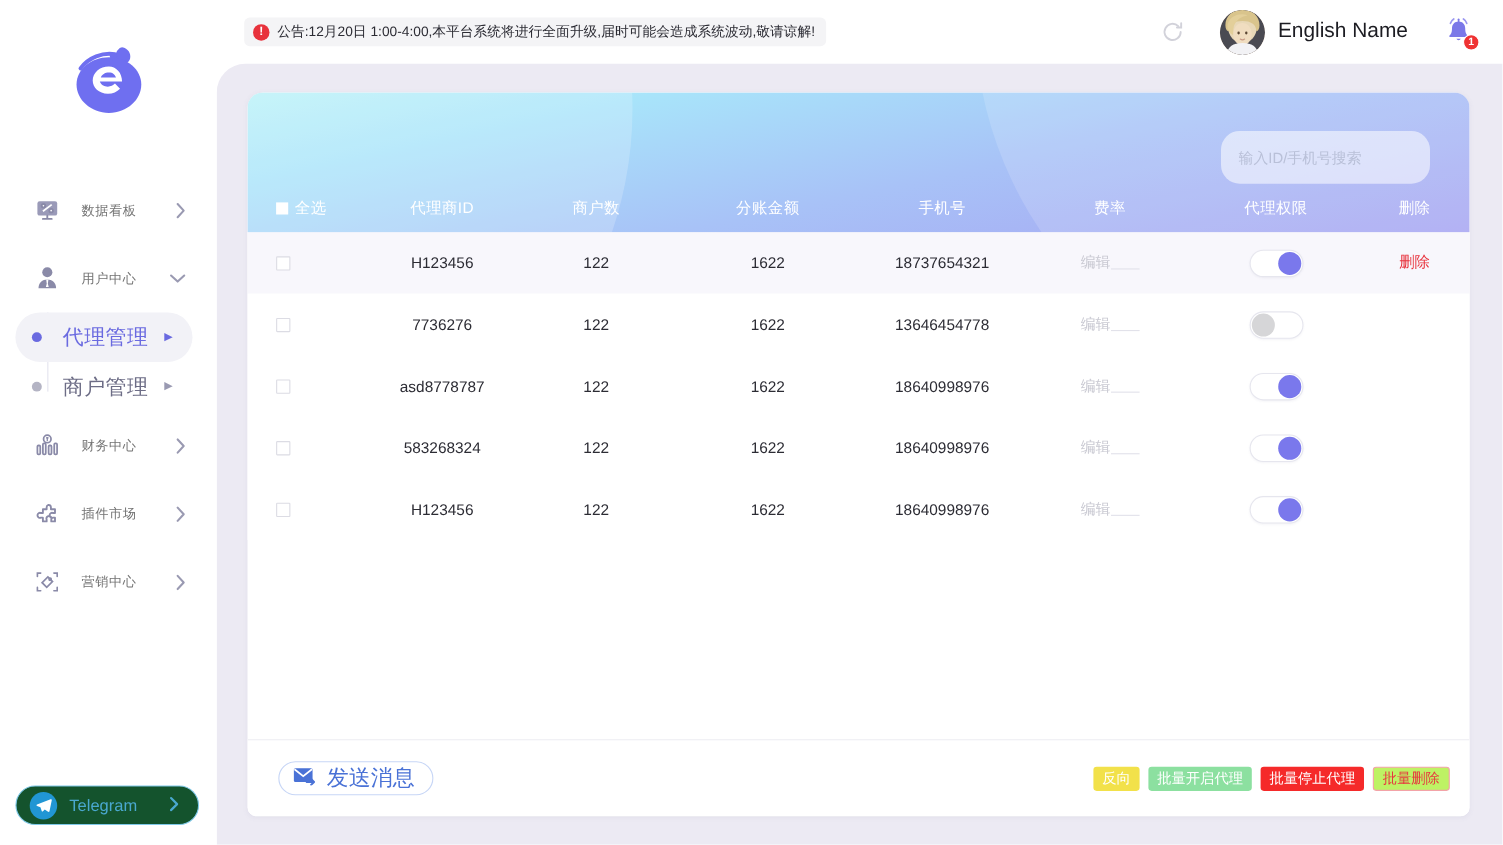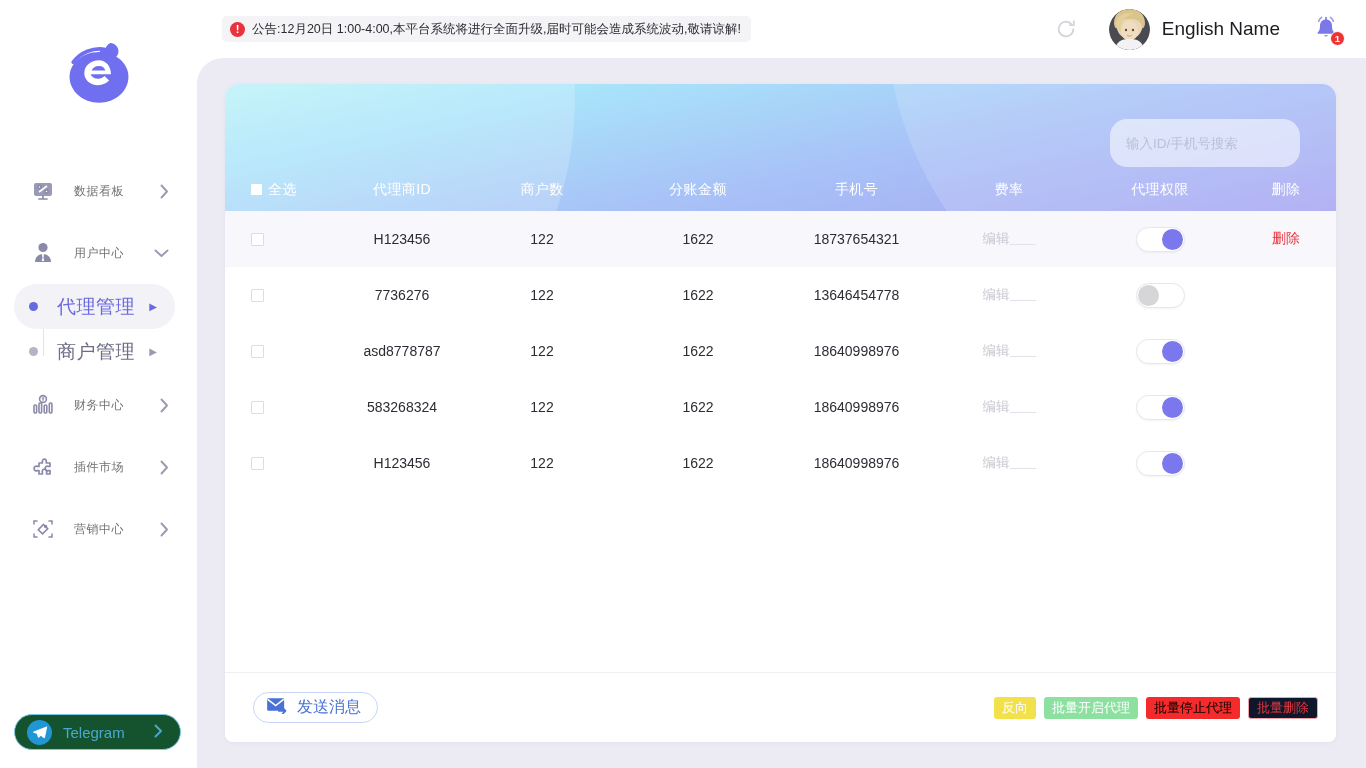"发送消息" .send-label { font-size: 16px -> 20px }
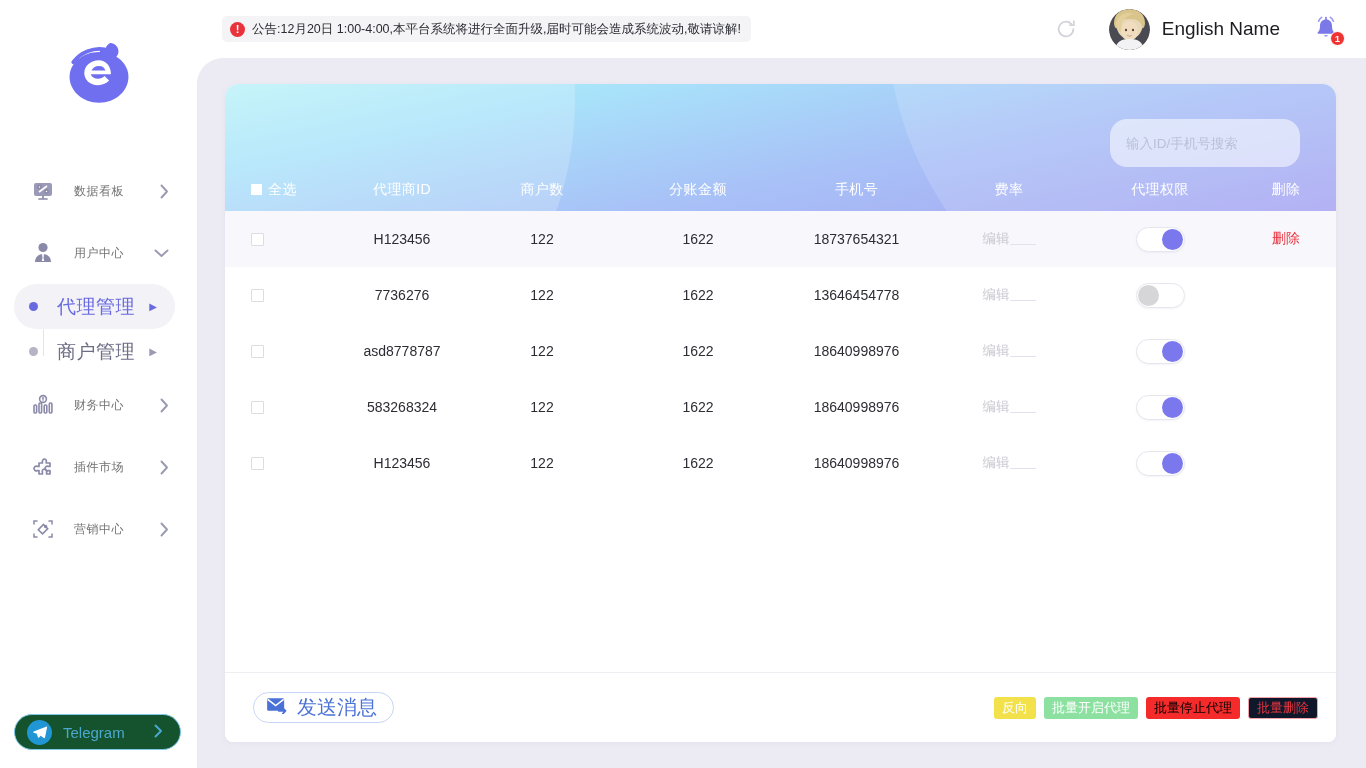"批量停止代理" .pill-disable { color: #000000 -> #ffffff }
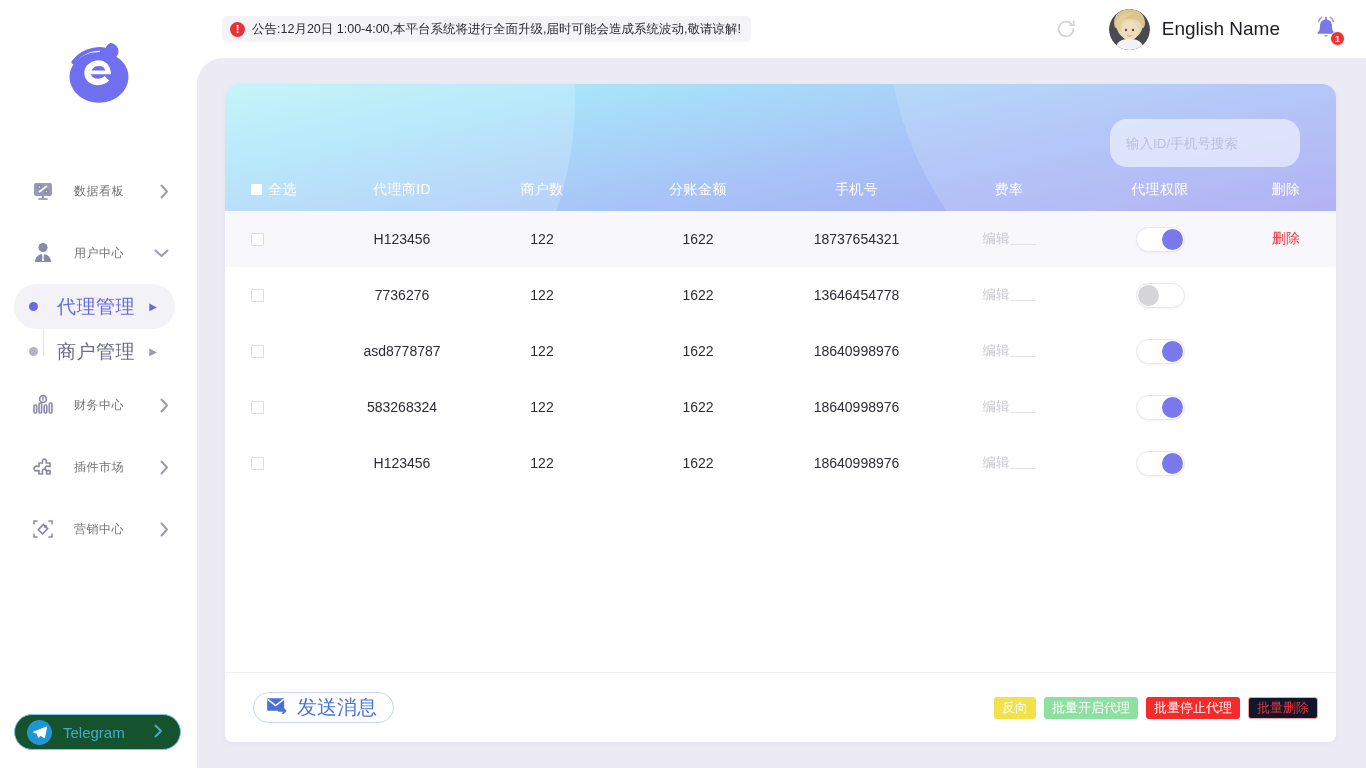"批量删除" .pill-delete { background: #0f172a -> #bef264 }
